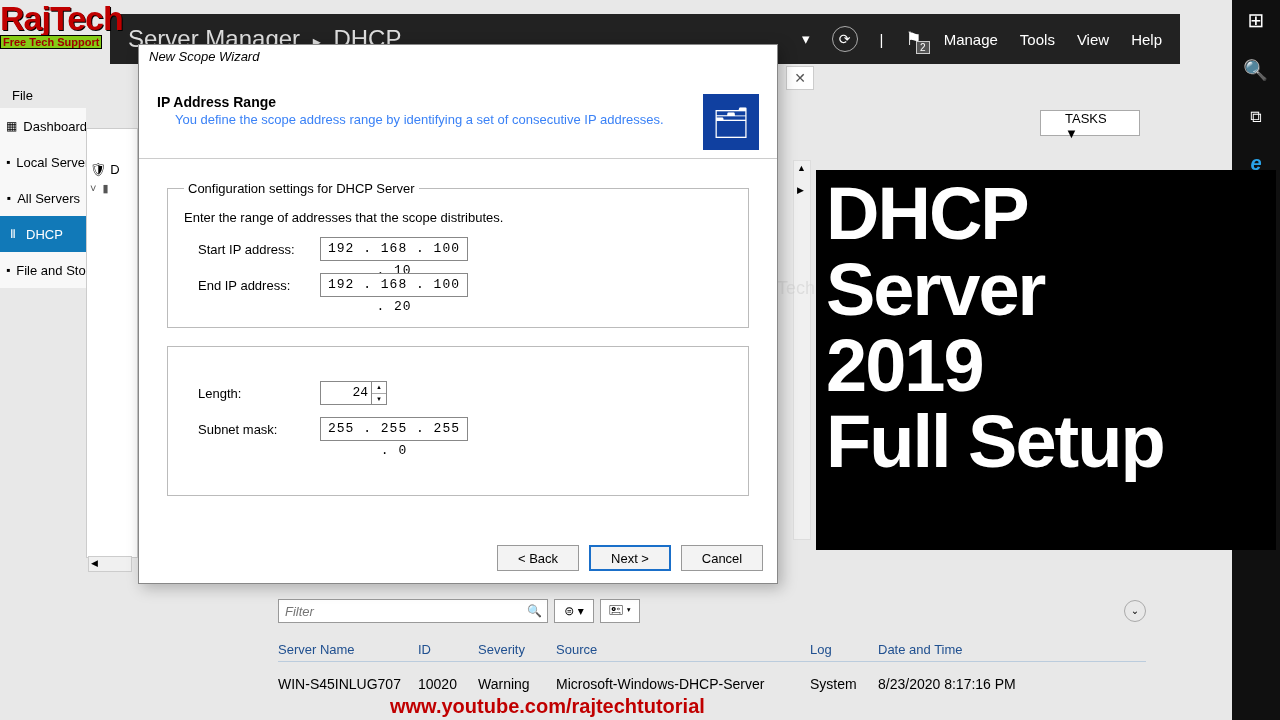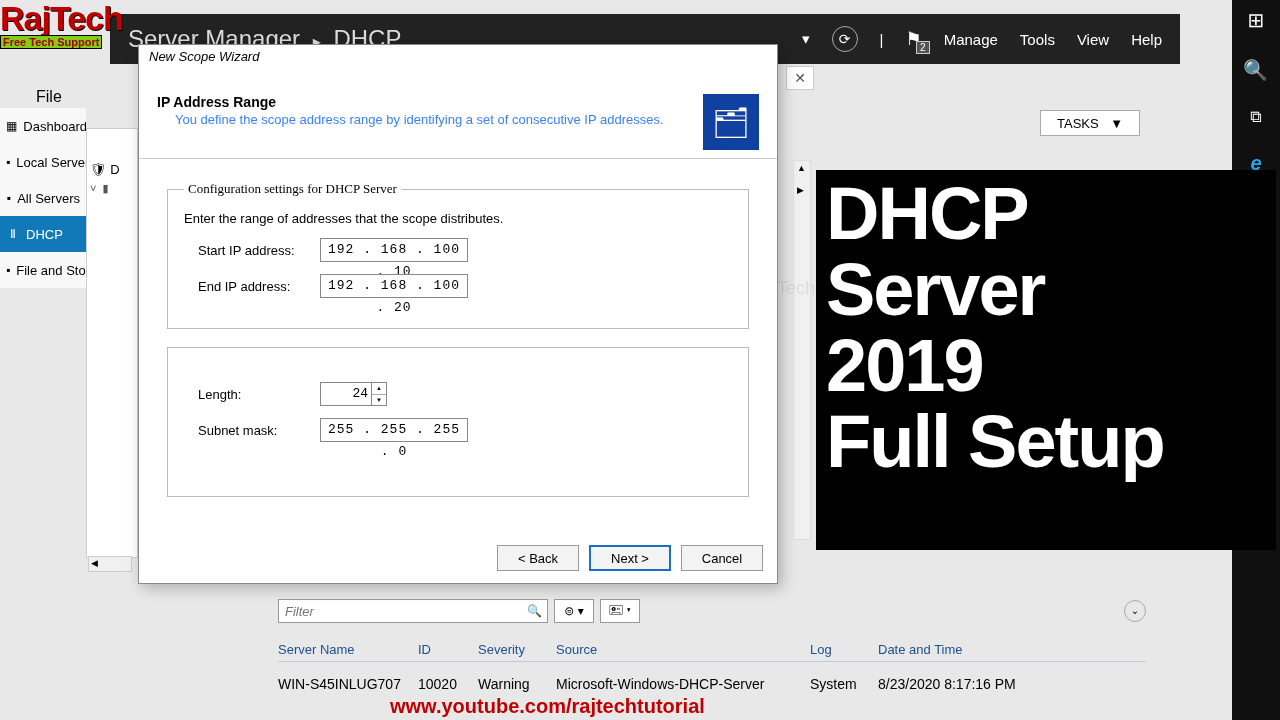"File" .file-menu { font-size: 16px -> 13px; margin-left: 24px -> none }
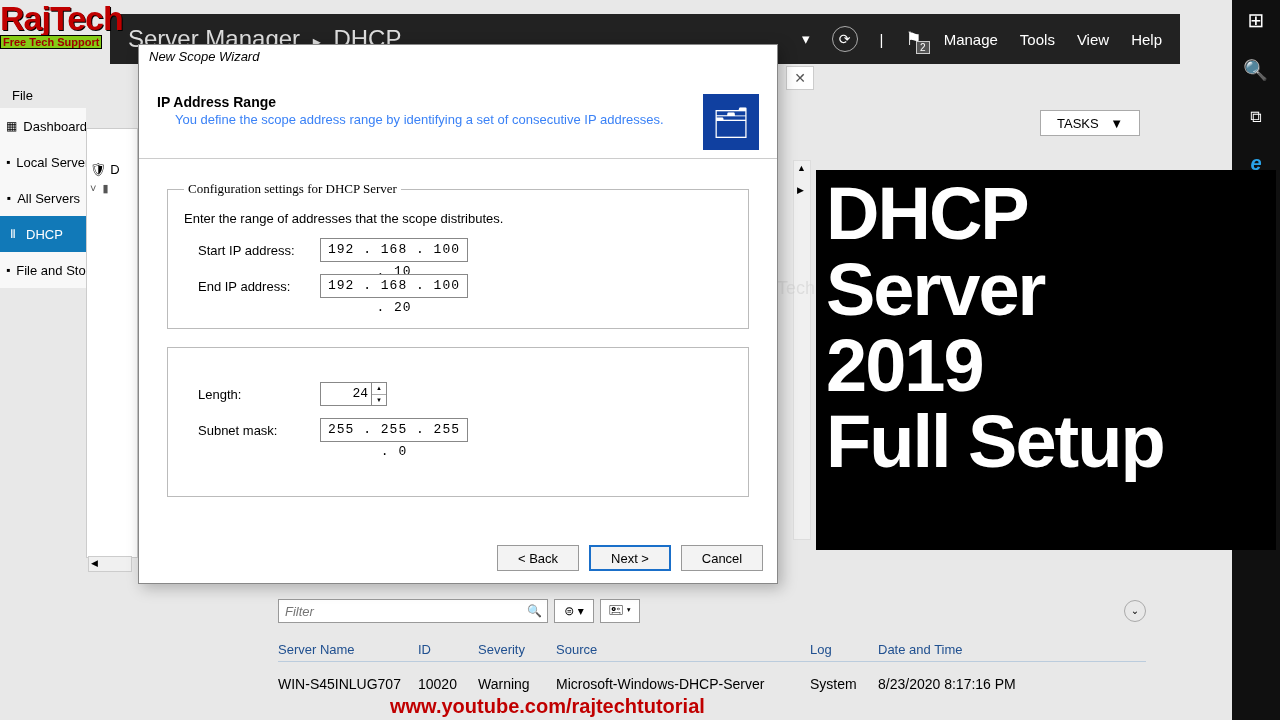"TASKS" .tasks { align-items: center -> none; flex-direction: none -> column; padding: 0 16px -> 0 24px }
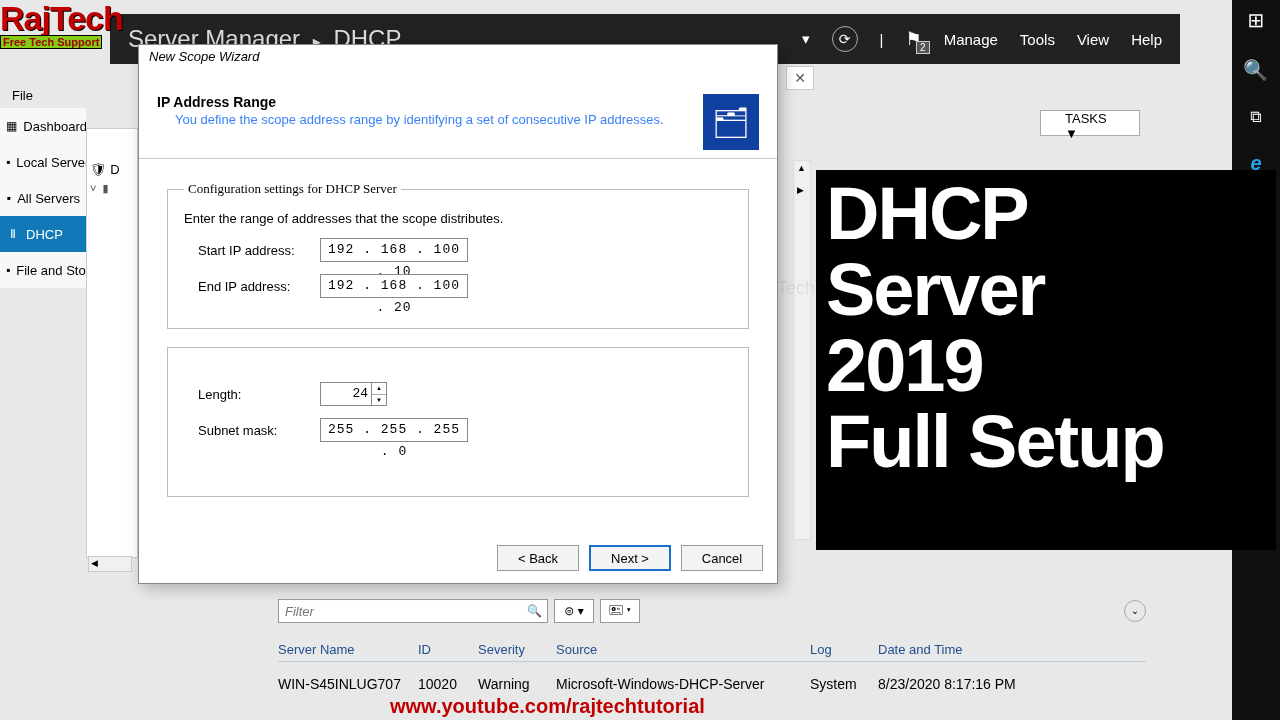"Configuration settings for DHCP Server" legend { font-family: Liberation Serif, serif -> none }
